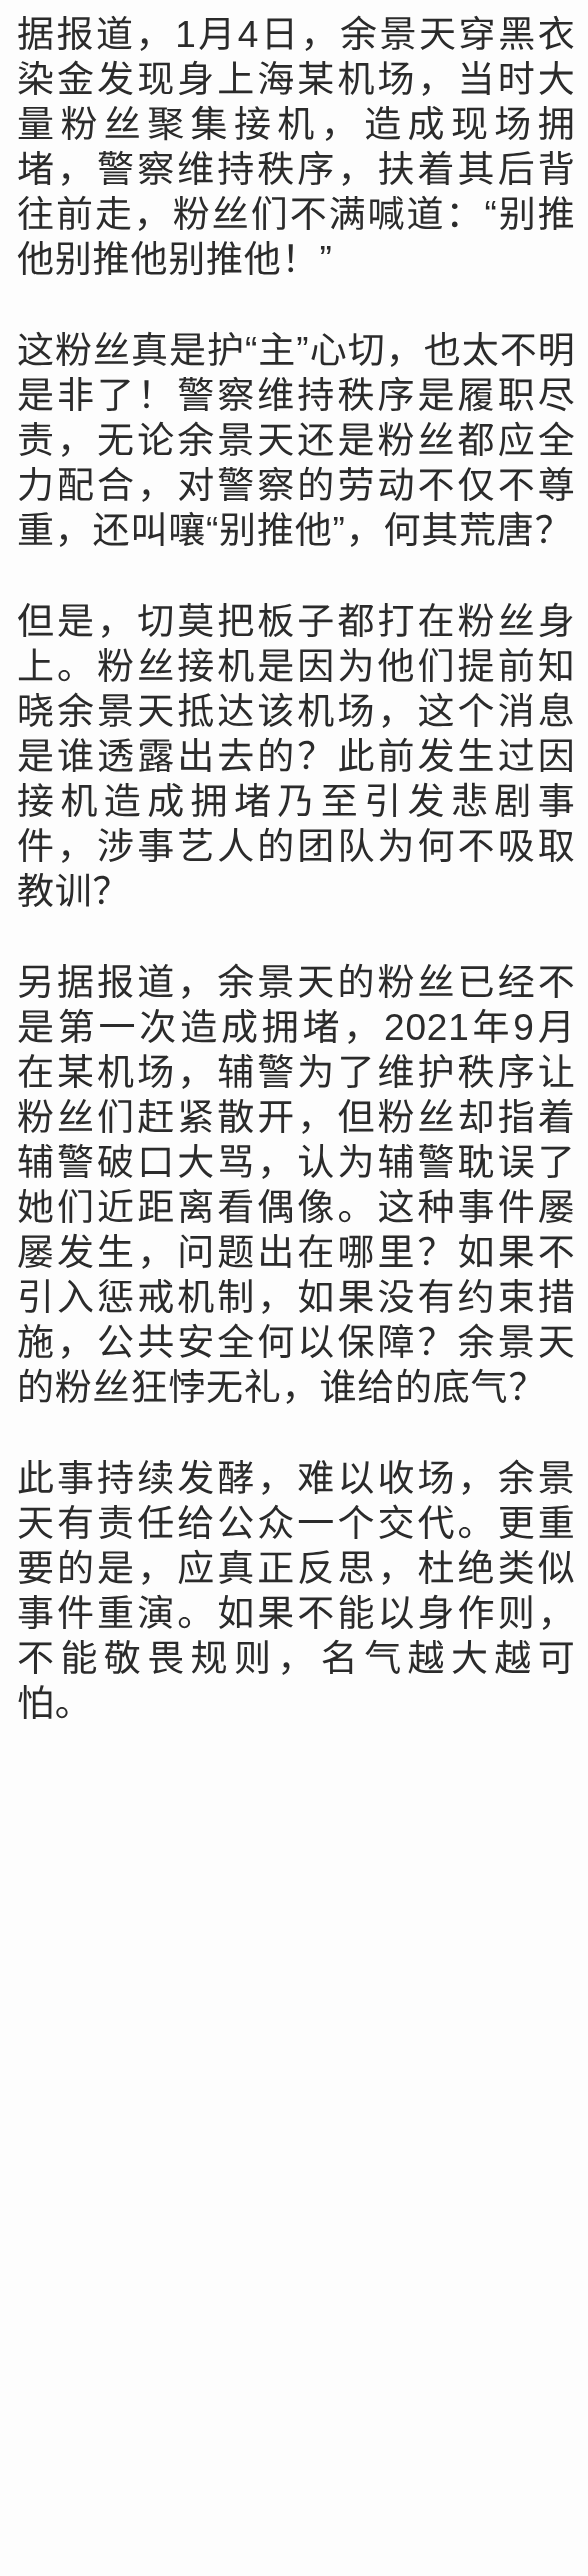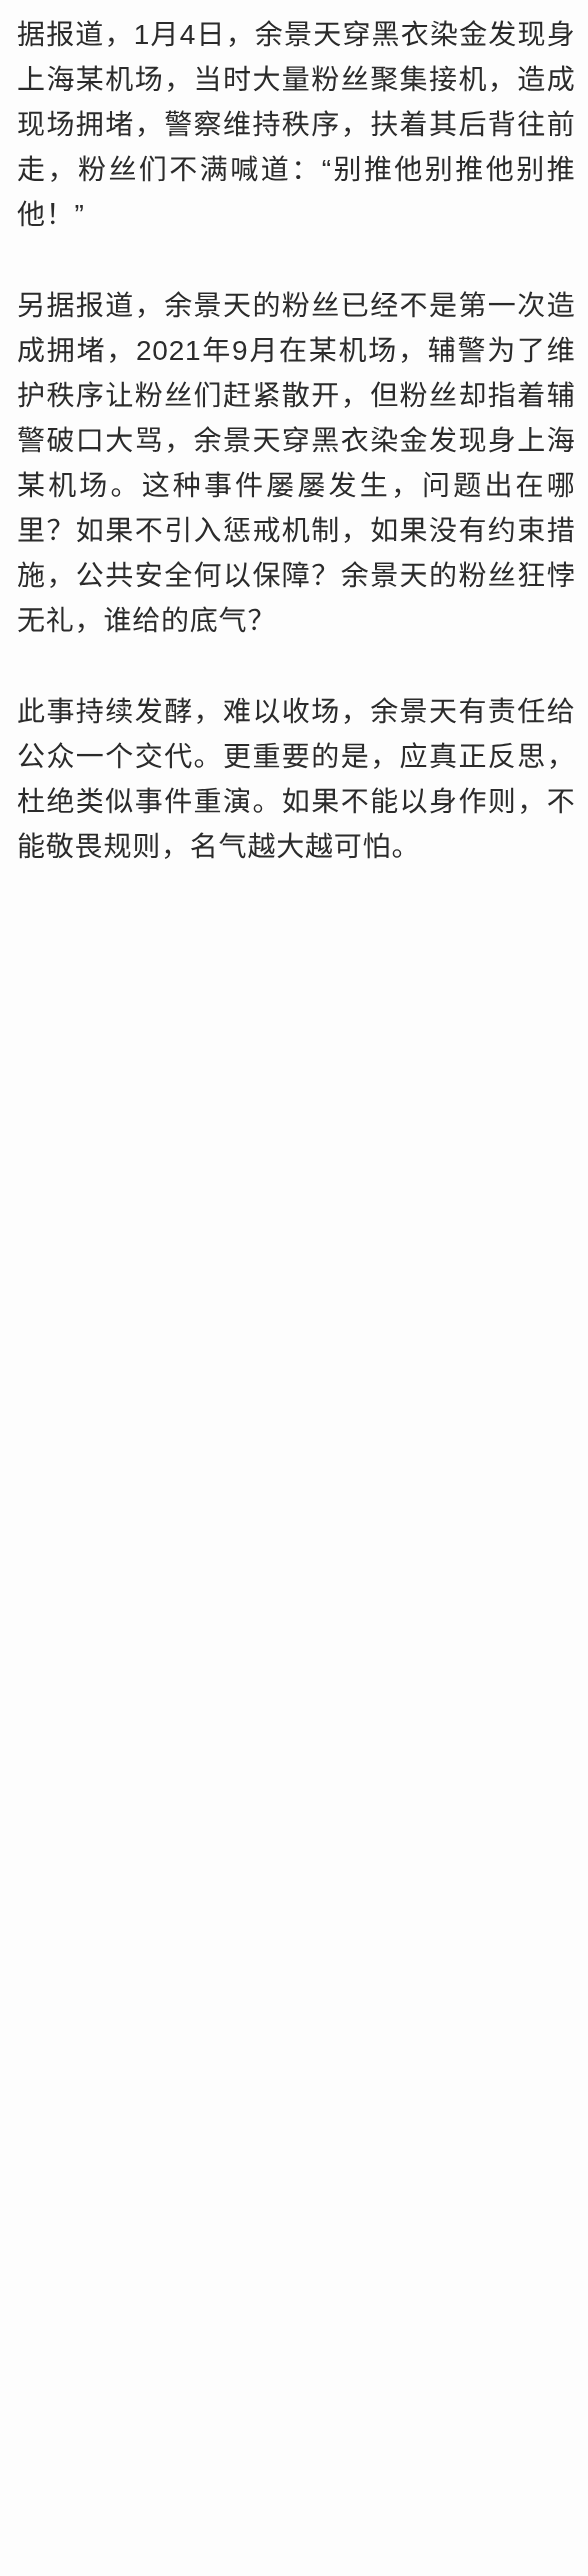"据报道，1月4日，余景天穿黑衣染金发现身上海某机场，当时大量粉丝聚集接机，造成现" .article { font-size: 28px -> 37px }
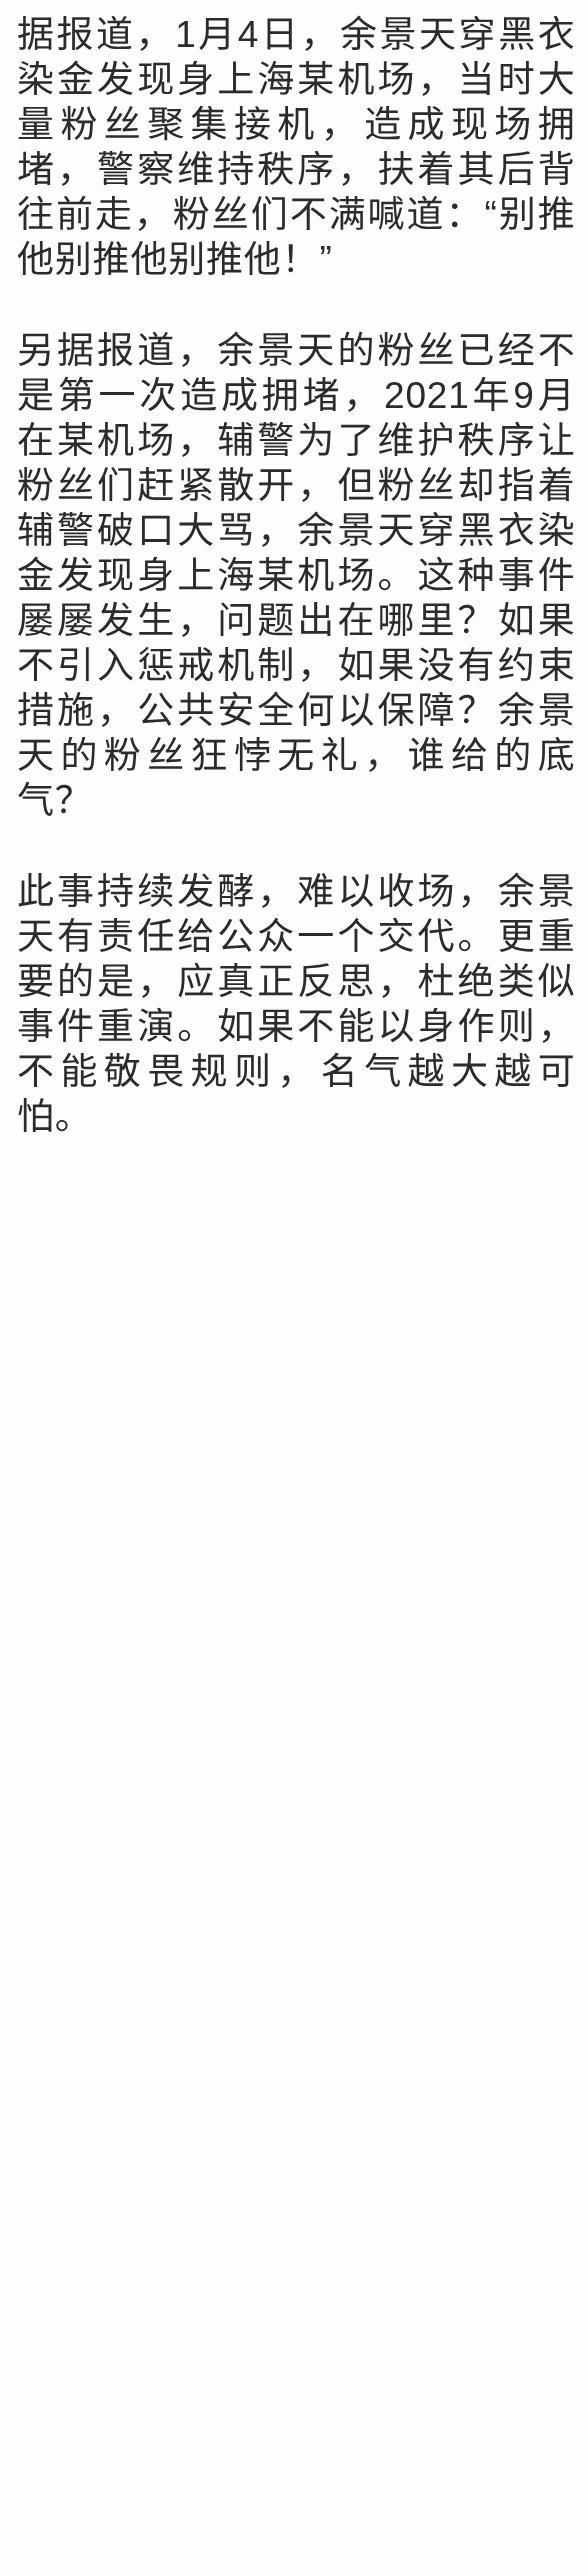"这粉丝真是护“主”心切，也太不明是非了！警察维持秩序是履职尽责，无论余景天还是粉" p { html: none -> <p>这粉丝真是护“主”心切，也太不明是非了！警察维持秩序是履职尽责，无论余景天还是粉丝都应全力配合，对警察的劳动不仅不尊重，还叫嚷“别推他”，何其荒唐？</p> }
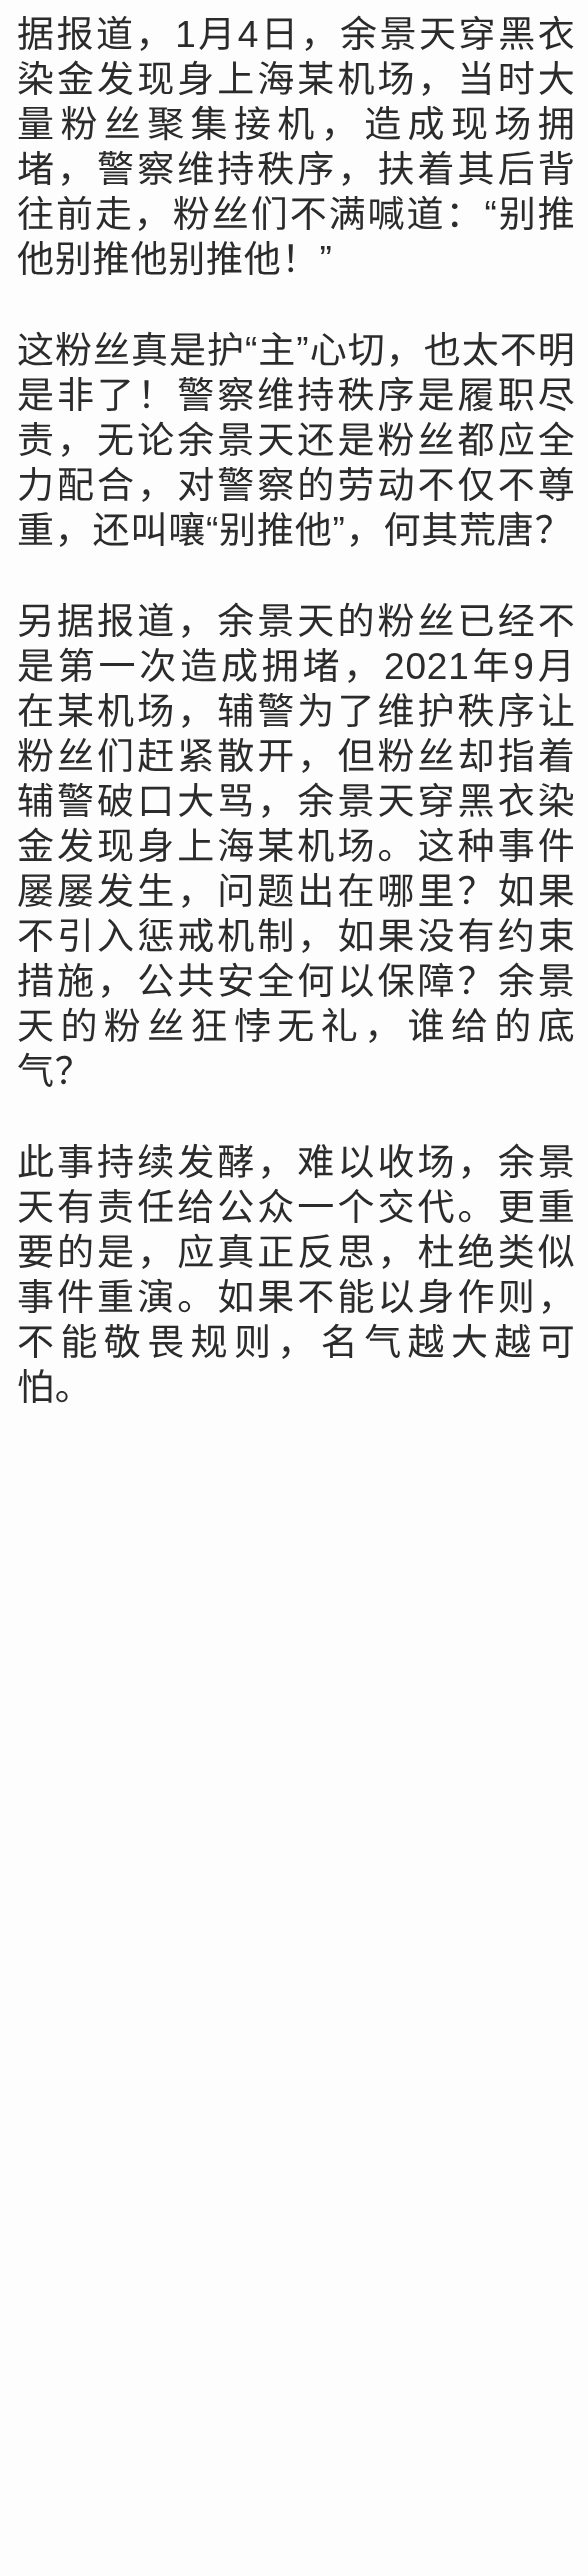"但是，切莫把板子都打在粉丝身上。粉丝接机是因为他们提前知晓余景天抵达该机场，这个" p { html: none -> <p>但是，切莫把板子都打在粉丝身上。粉丝接机是因为他们提前知晓余景天抵达该机场，这个消息是谁透露出去的？此前发生过因接机造成拥堵乃至引发悲剧事件，涉事艺人的团队为何不吸取教训？</p> }
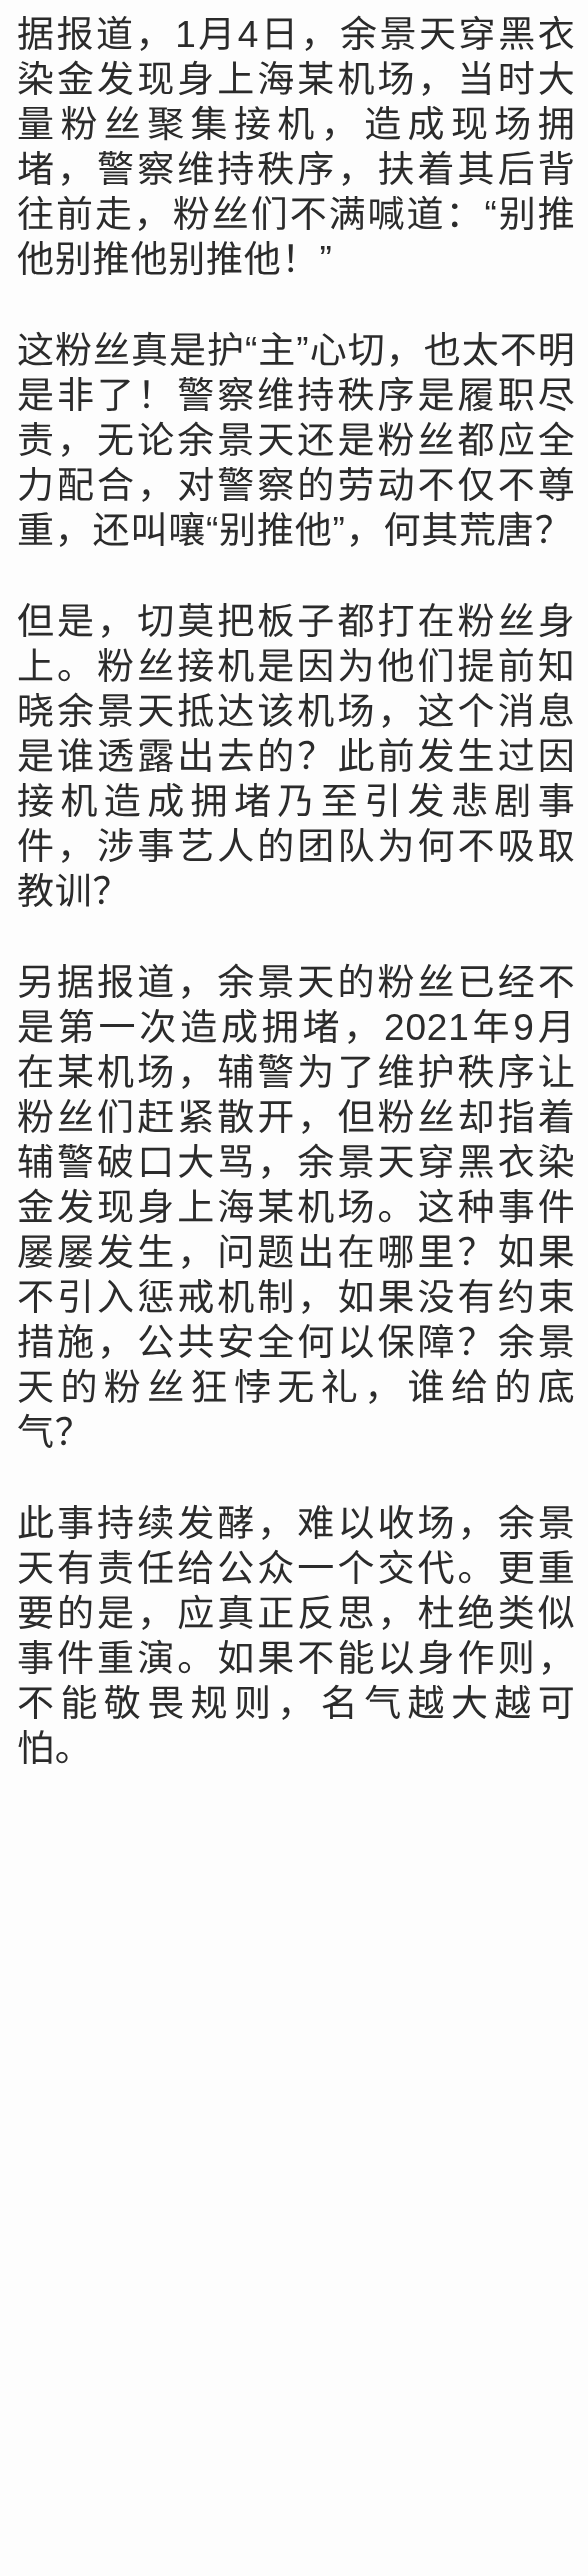"另据报道，余景天的粉丝已经不是第一次造成拥堵，2021年9月在某机场，辅警为了维" p { text: 余景天穿黑衣染金发现身上海某机场 -> 认为辅警耽误了她们近距离看偶像 }
